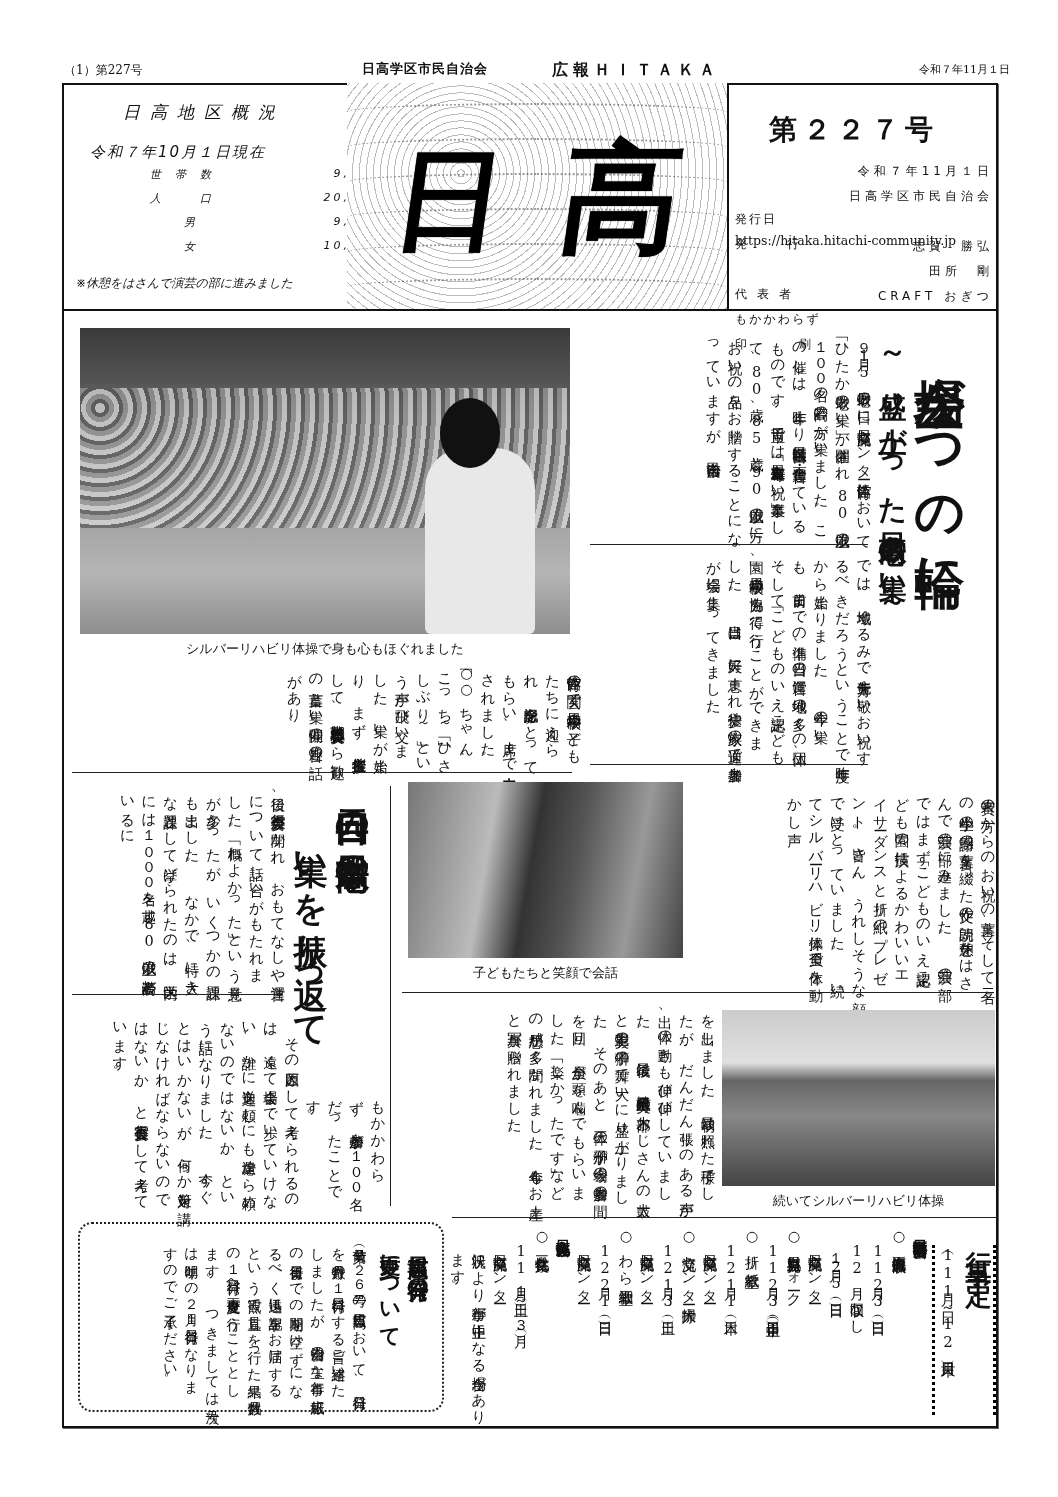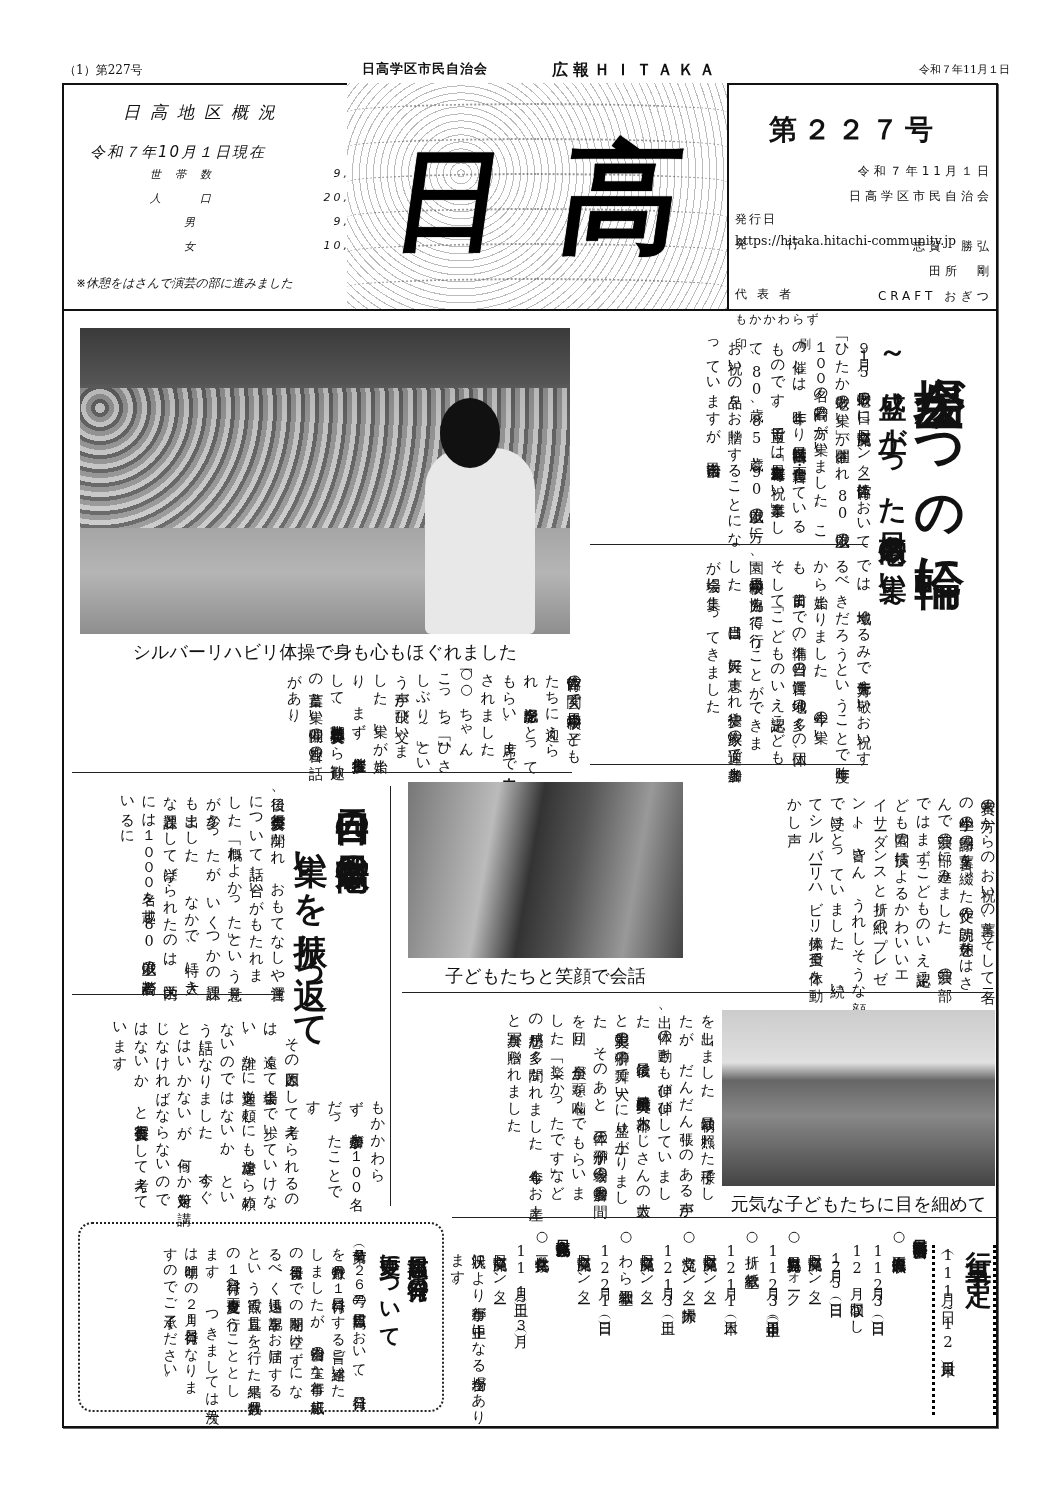"シルバーリハビリ体操で身も心もほぐれました" .caption { font-size: 18px -> 13px }
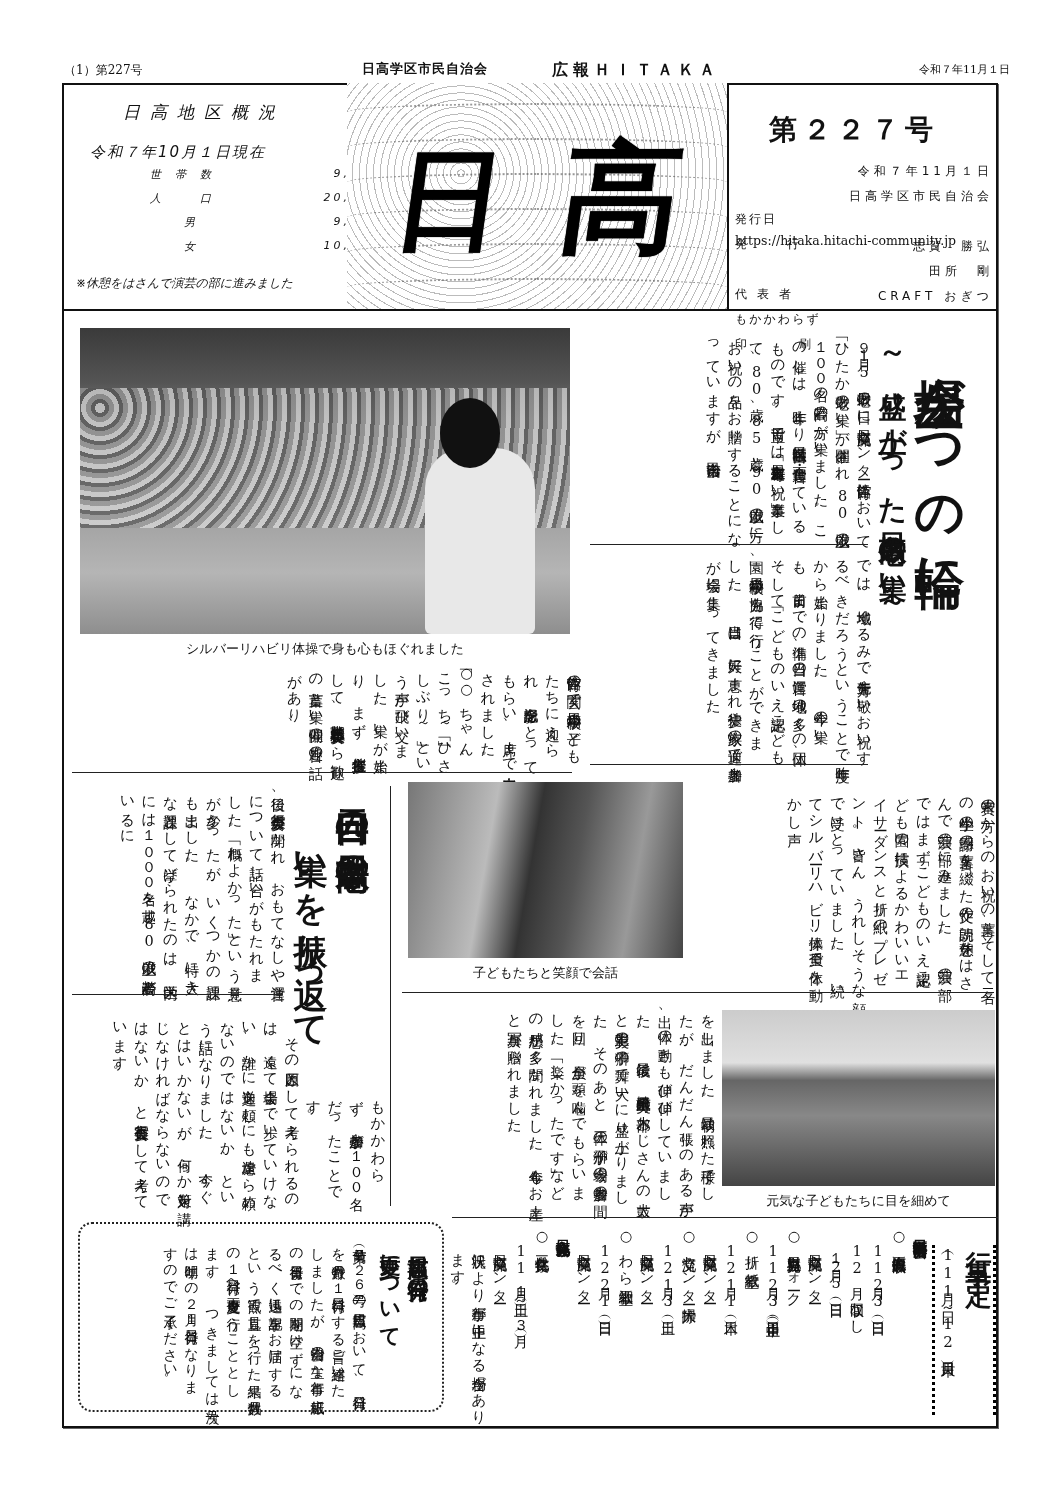"元気な子どもたちに目を細めて" div.abs { text: 元気な子どもたちに目を細めて -> 続いてシルバーリハビリ体操 }
